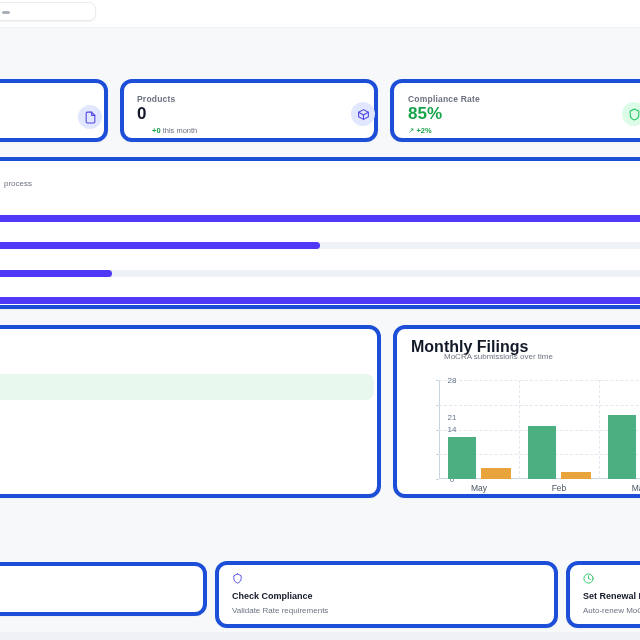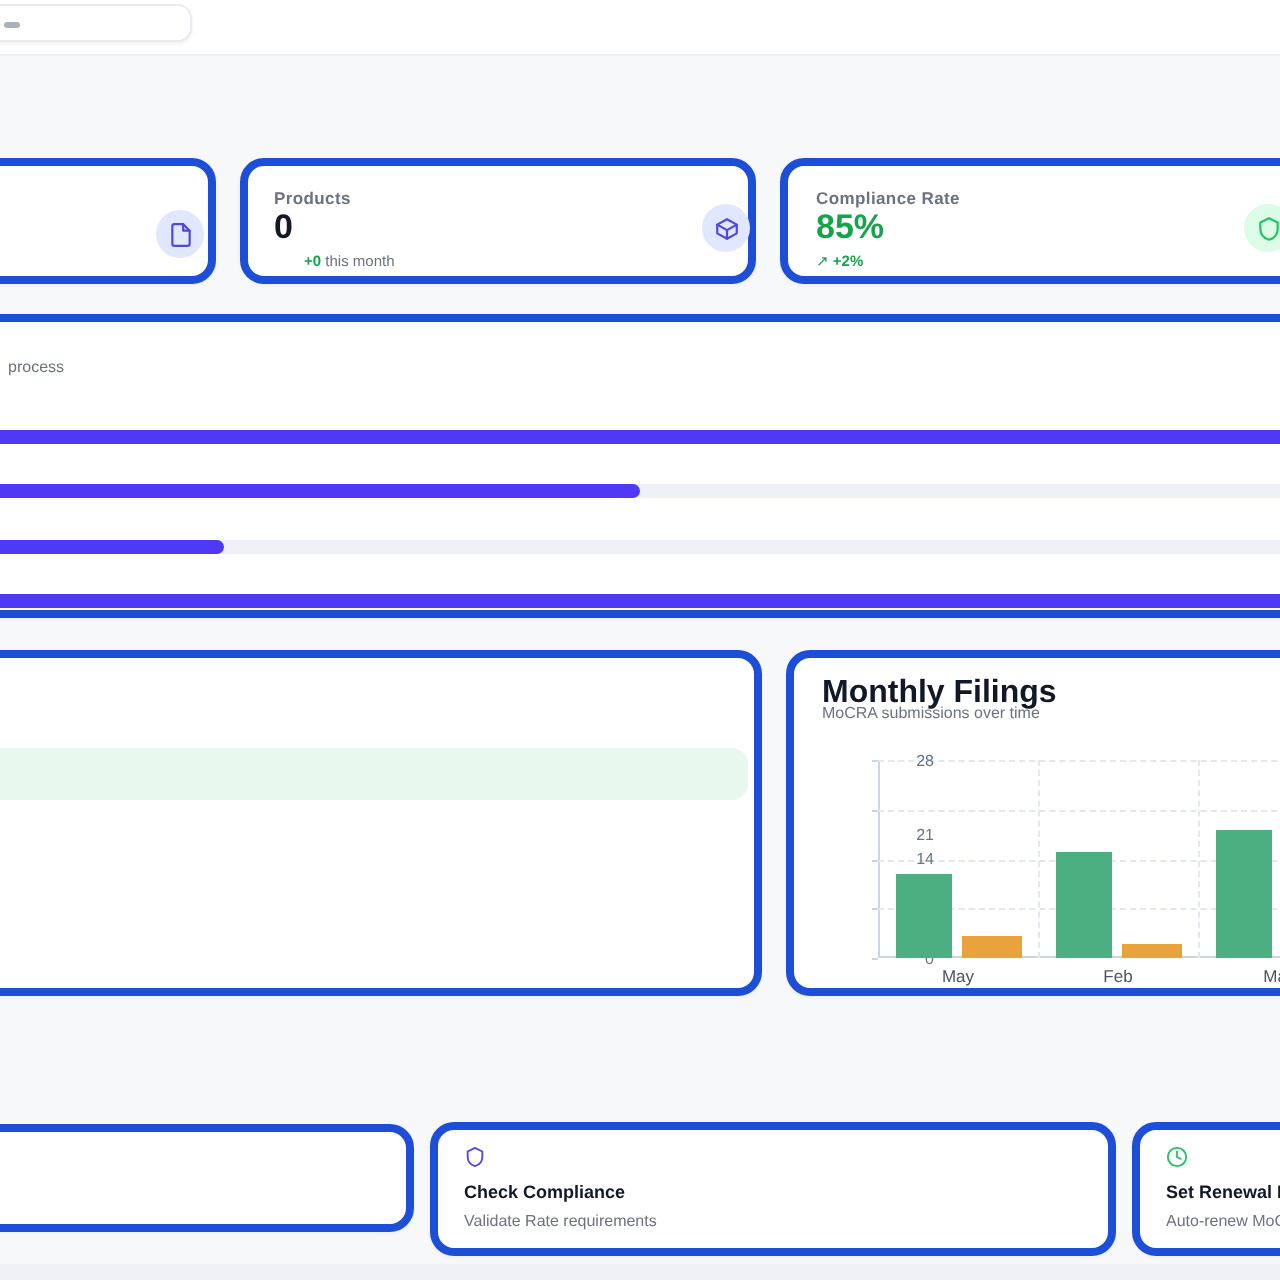"MoCRA submissions over time" .chart-sub { margin-left: none -> 33px }
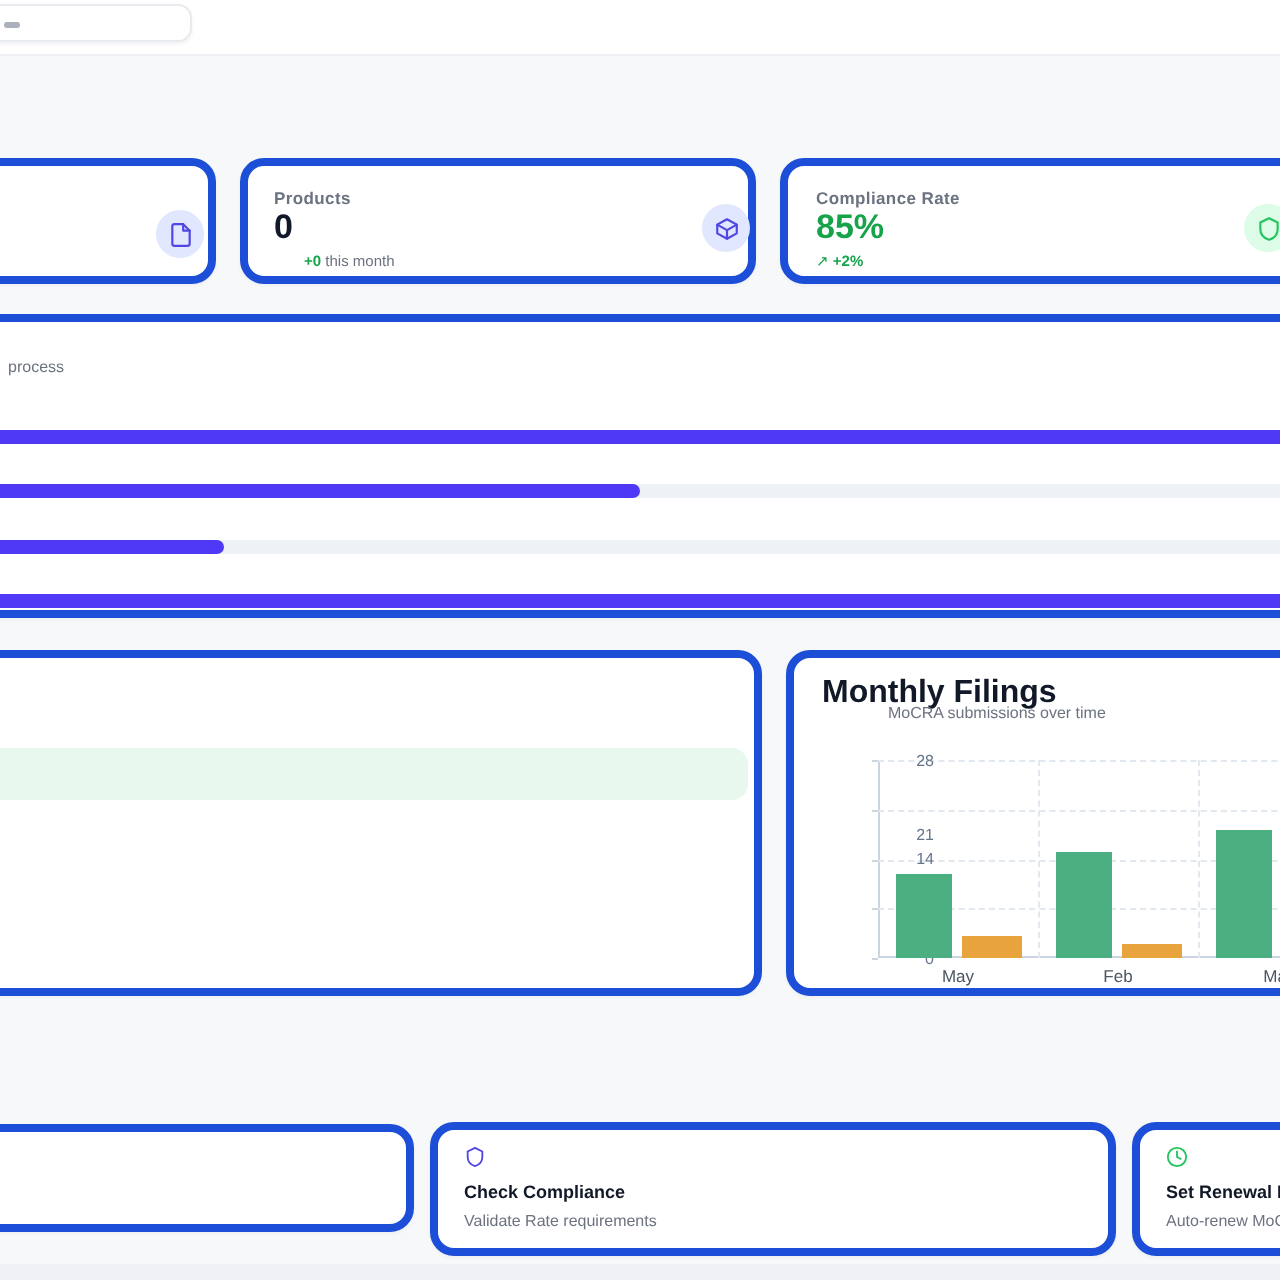"28" .ytick-label { text-align: right -> center }
